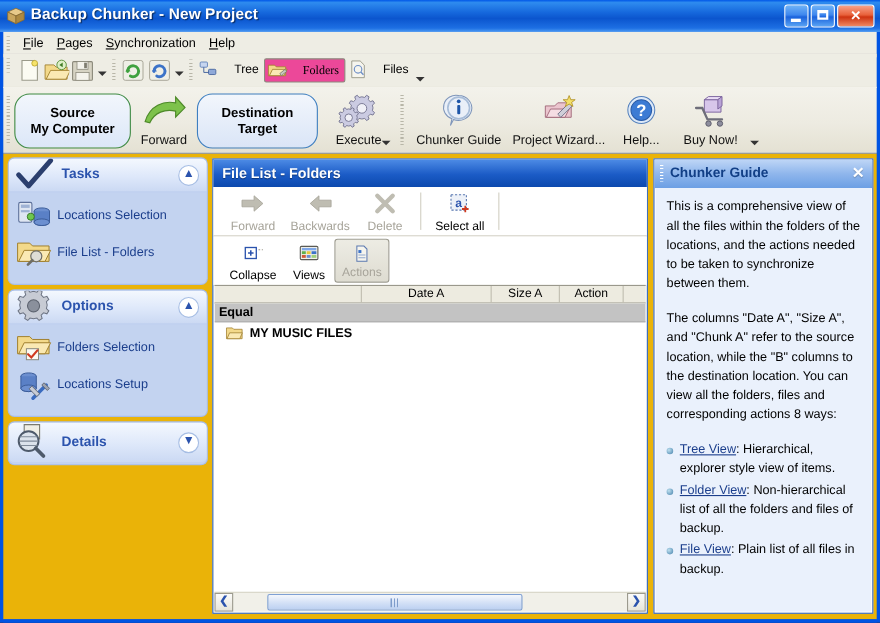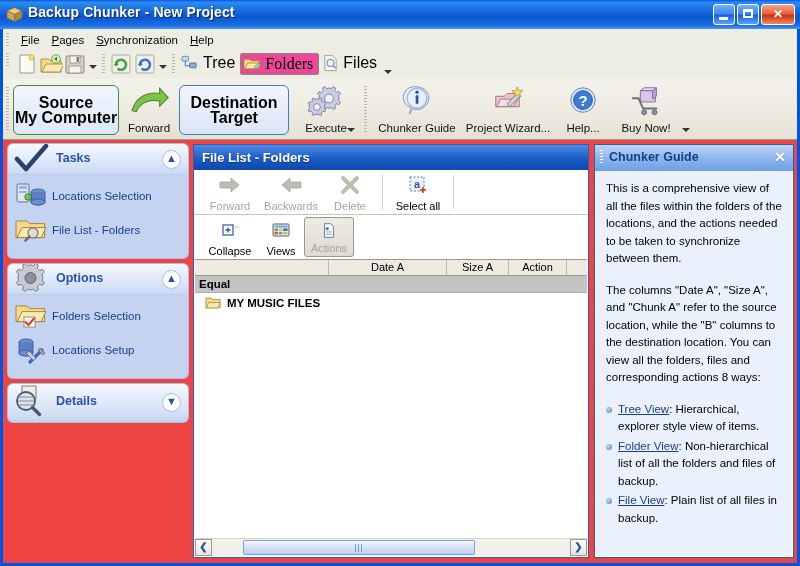"Tree" .st-labeled .lbl { font-size: 16px -> 11px; margin-left: 3px -> 13px }
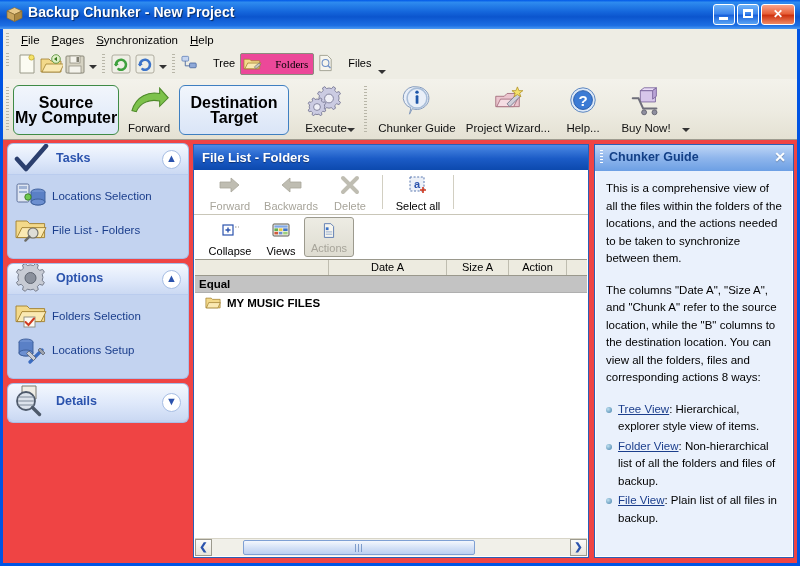"Source" .panelbtn { border-radius: 6px -> 14px; font-size: 16px -> 12px }
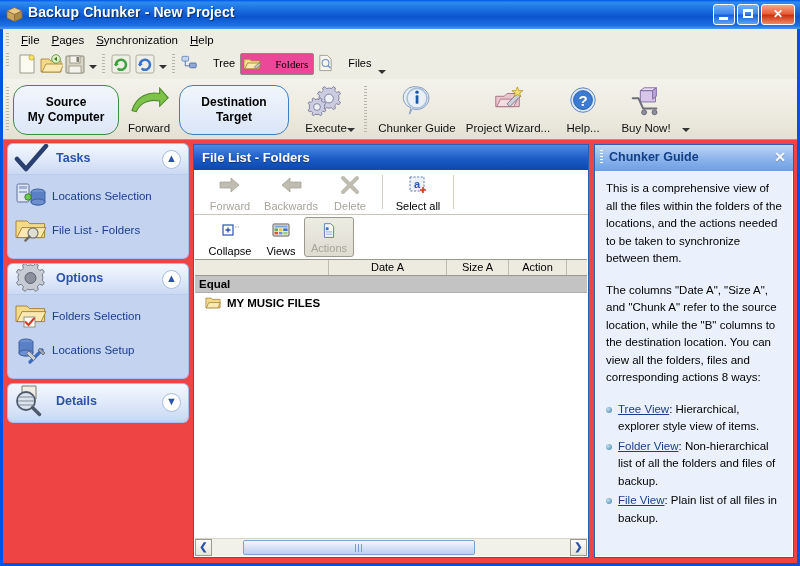"Tasks" .workspace { background: #ef4444 -> #eab308 }
